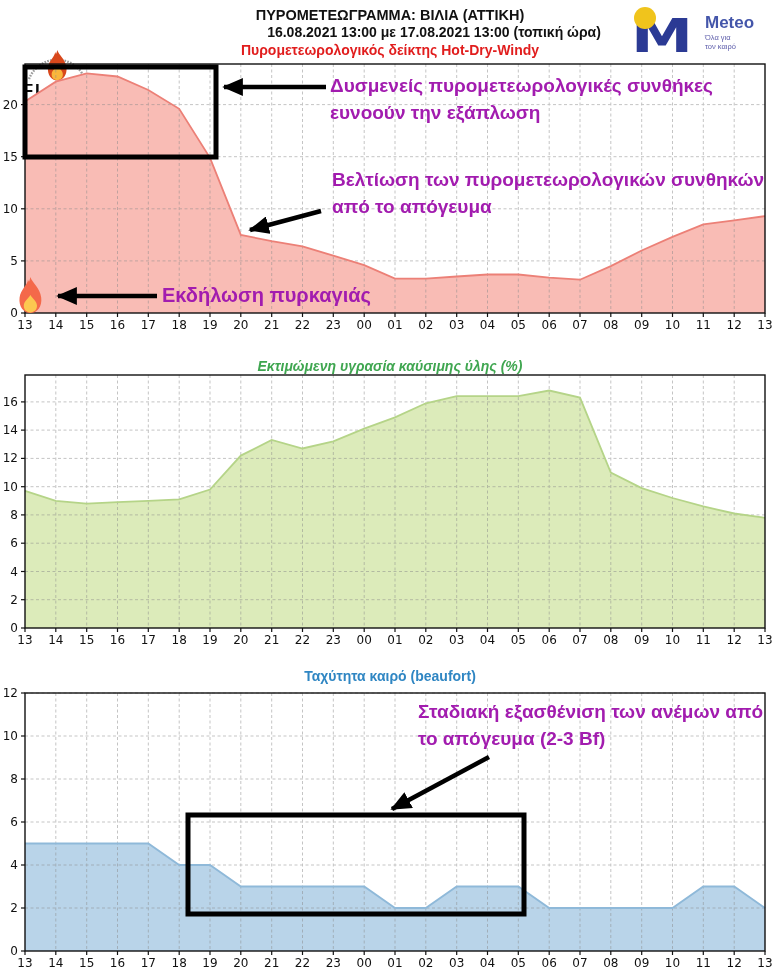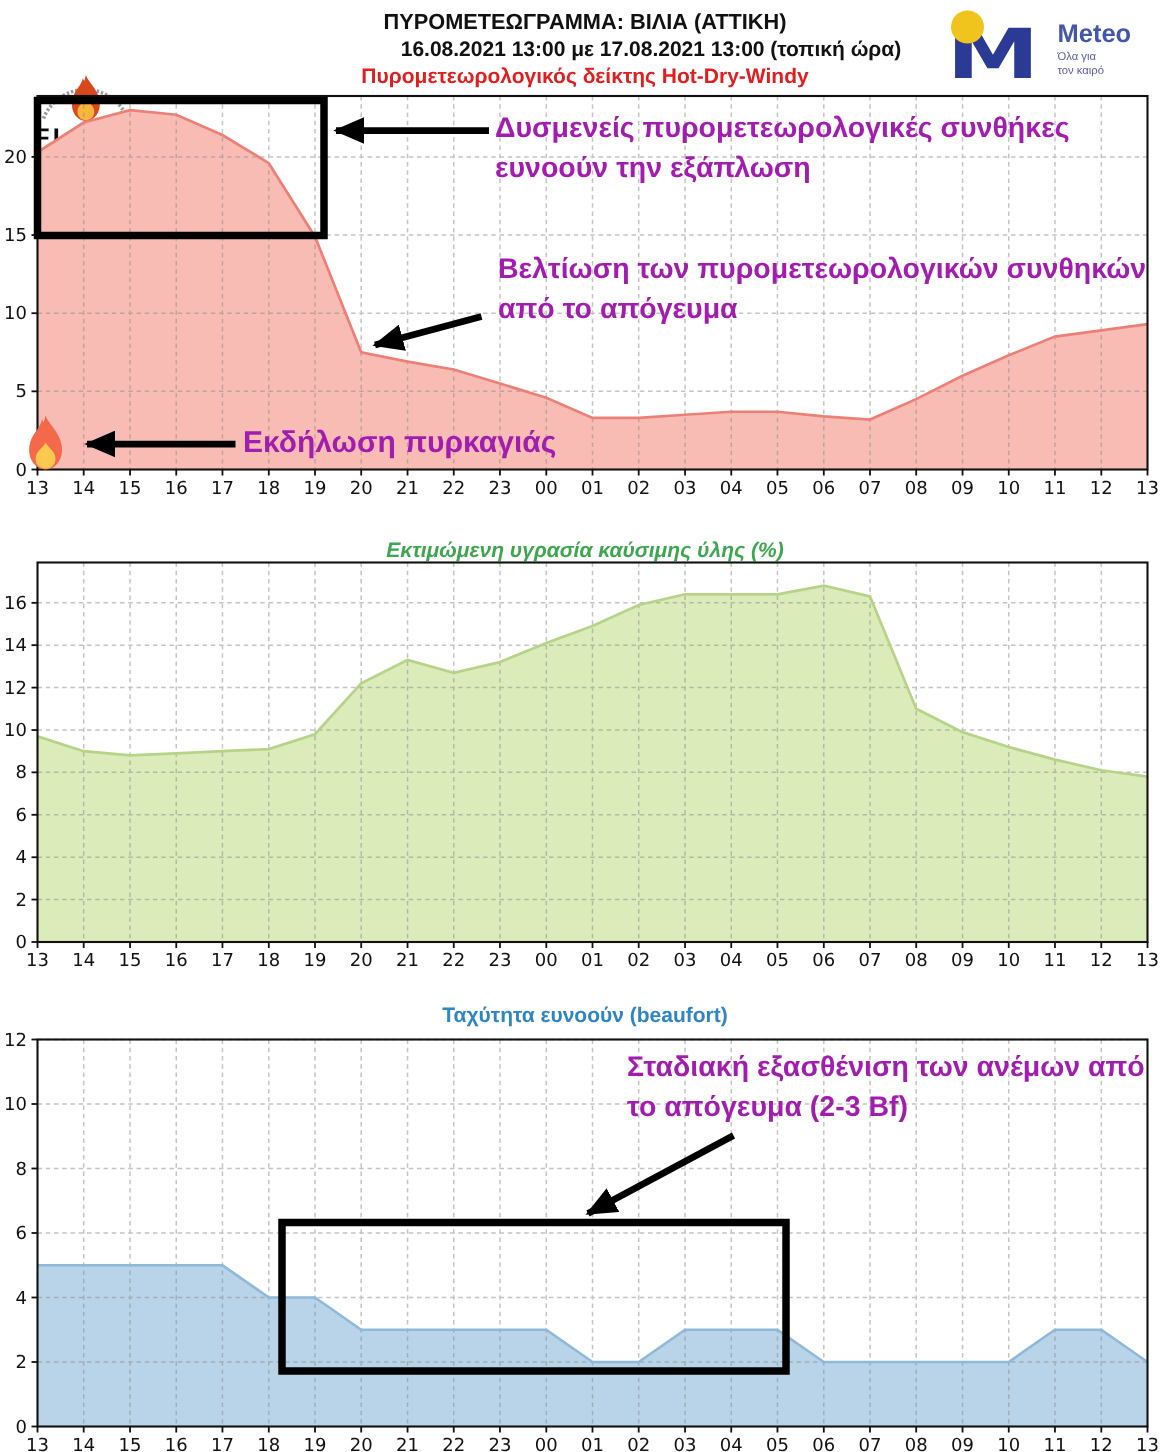"Ταχύτητα ευνοούν (beaufort)" div.chart-title { text: ευνοούν -> καιρό }
